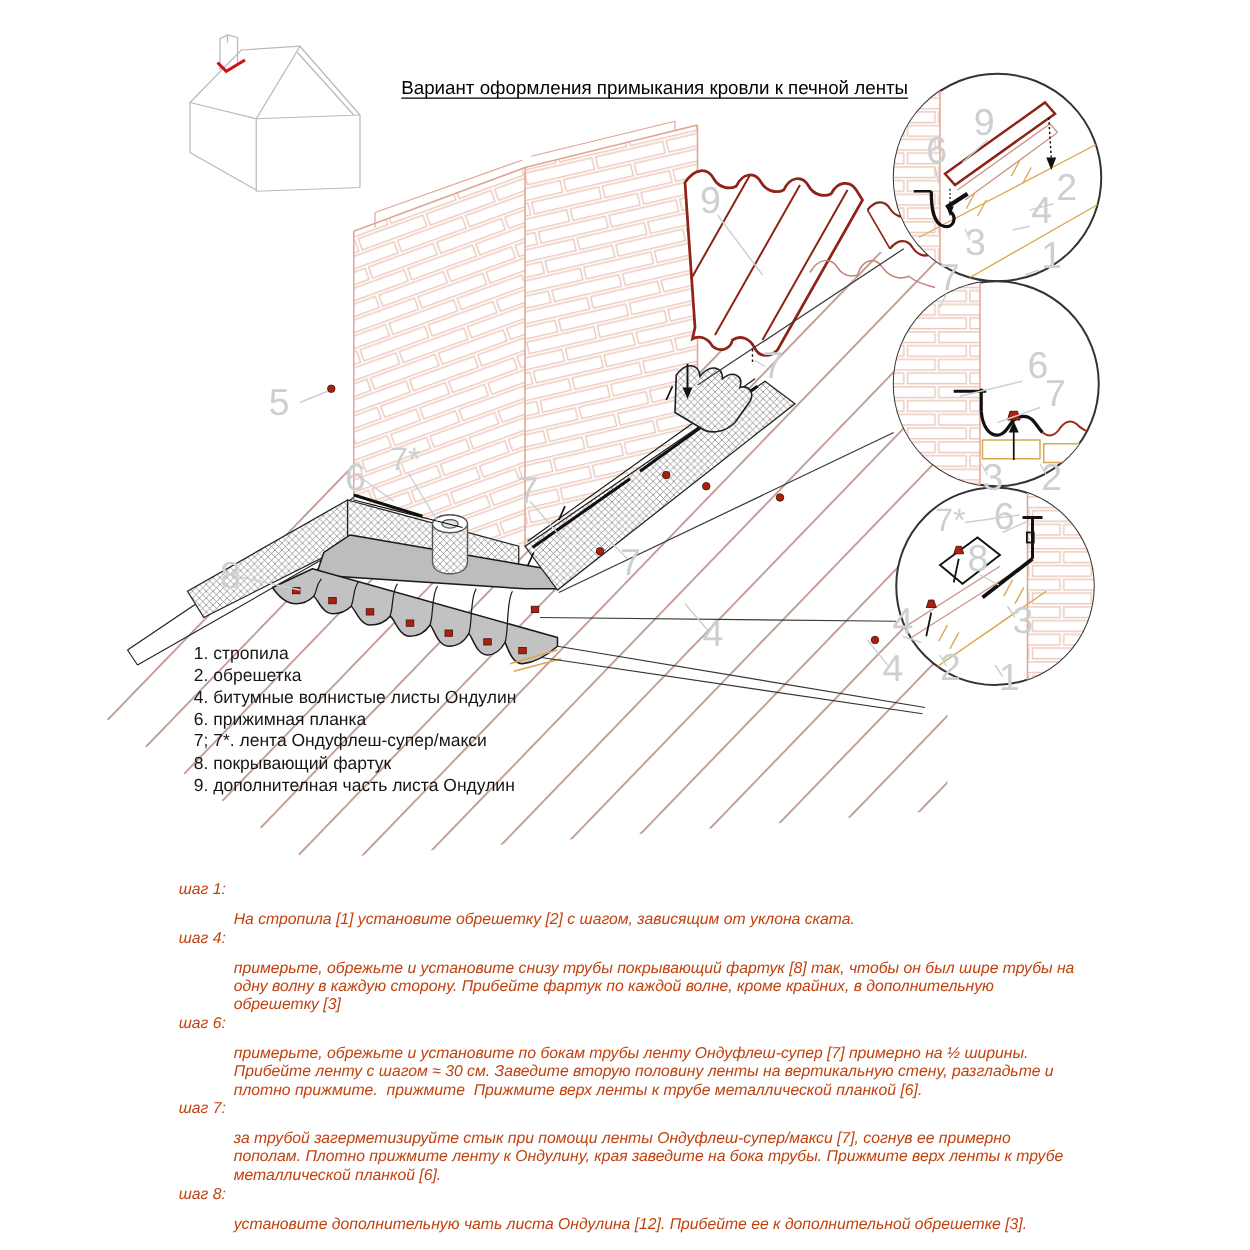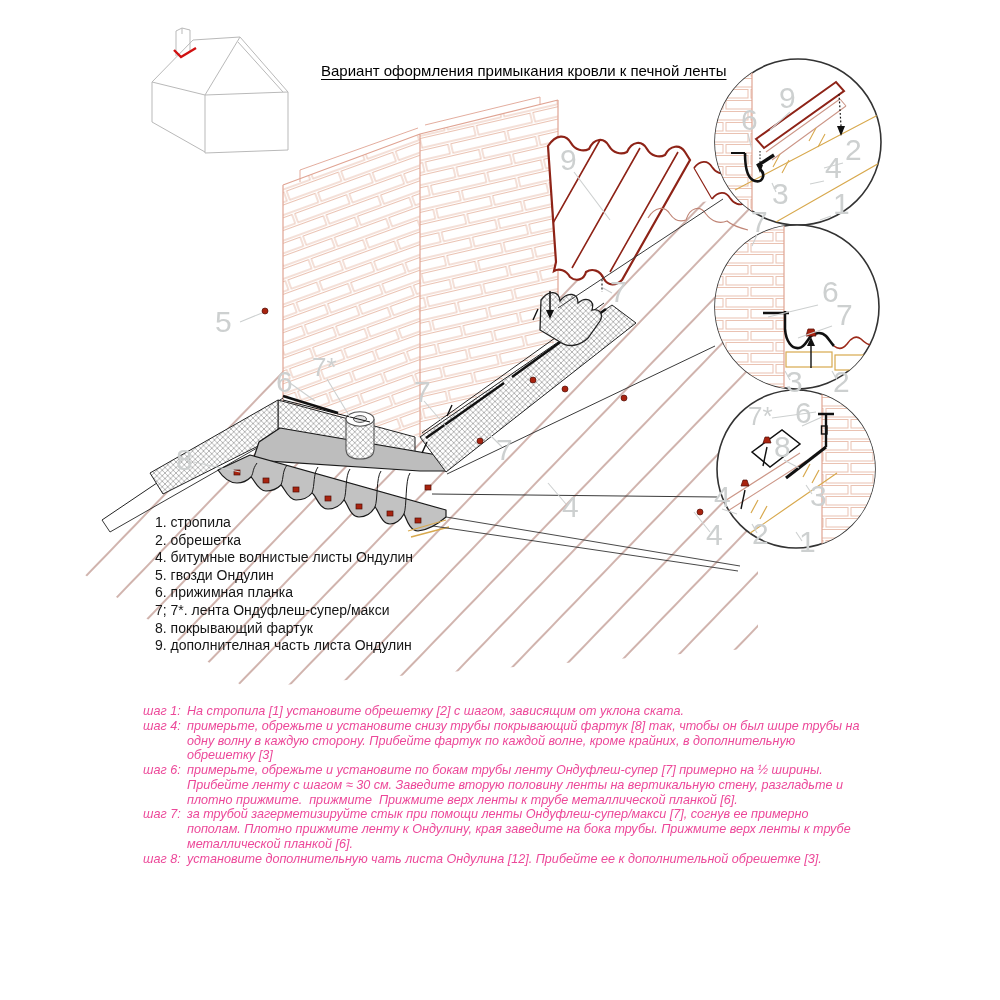"5. гвозди Ондулин" div { html: <div>5. гвозди Ондулин</div> -> none }
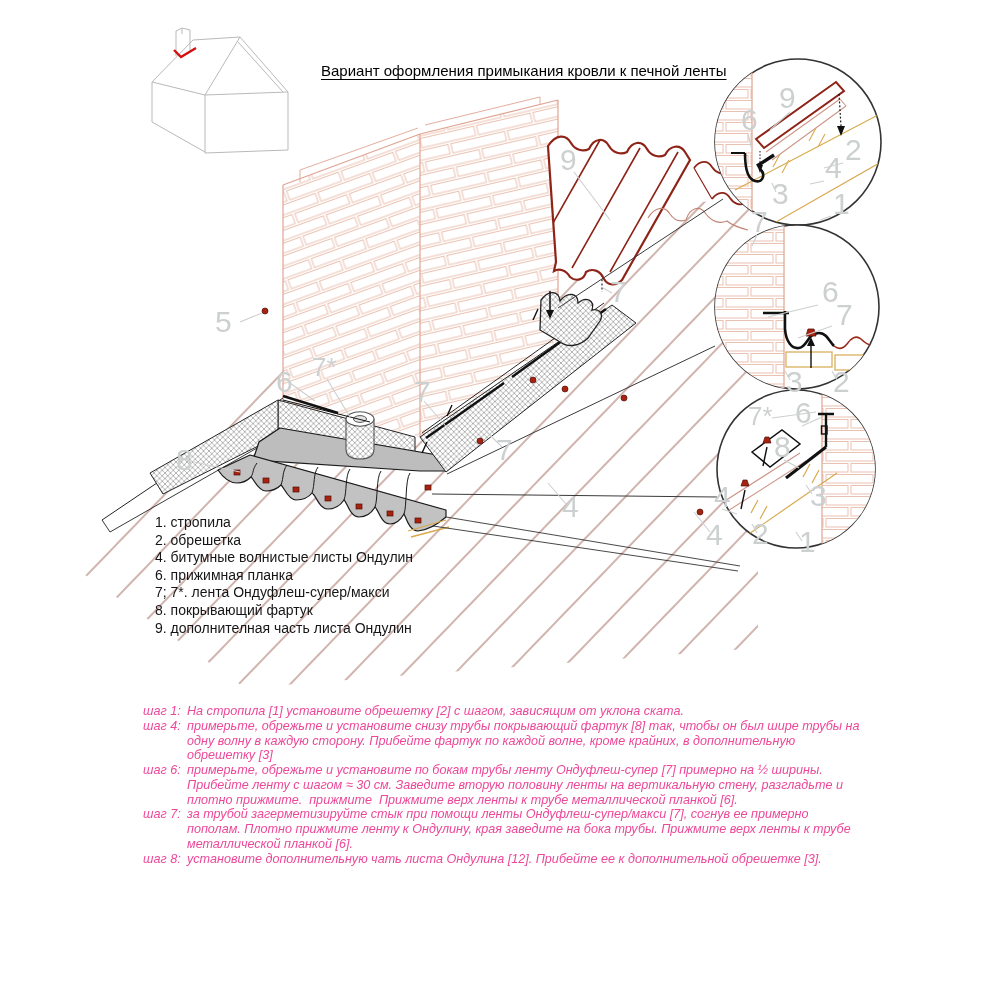"шаг 1:" .steps { color: #ec4899 -> #c2410c }
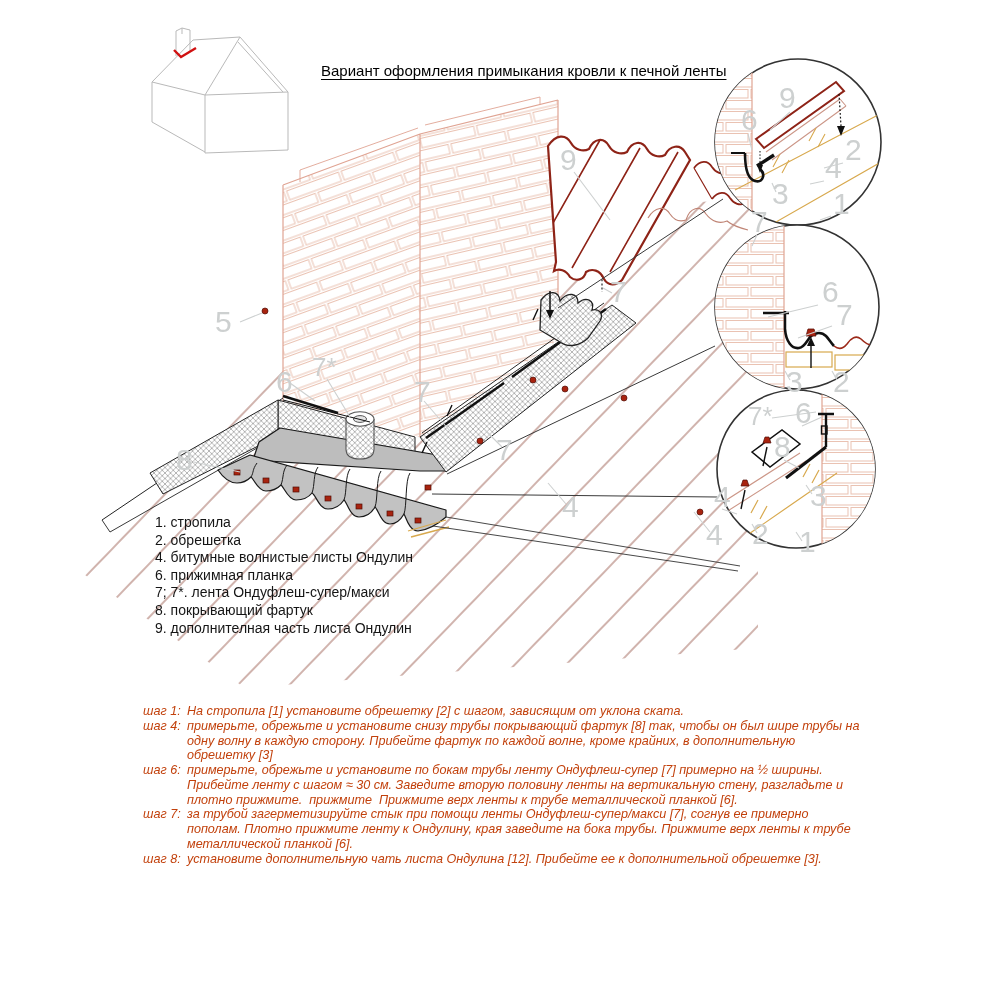"На стропила [1] установите обрешетку" .step-text { margin-top: none -> 24px }
